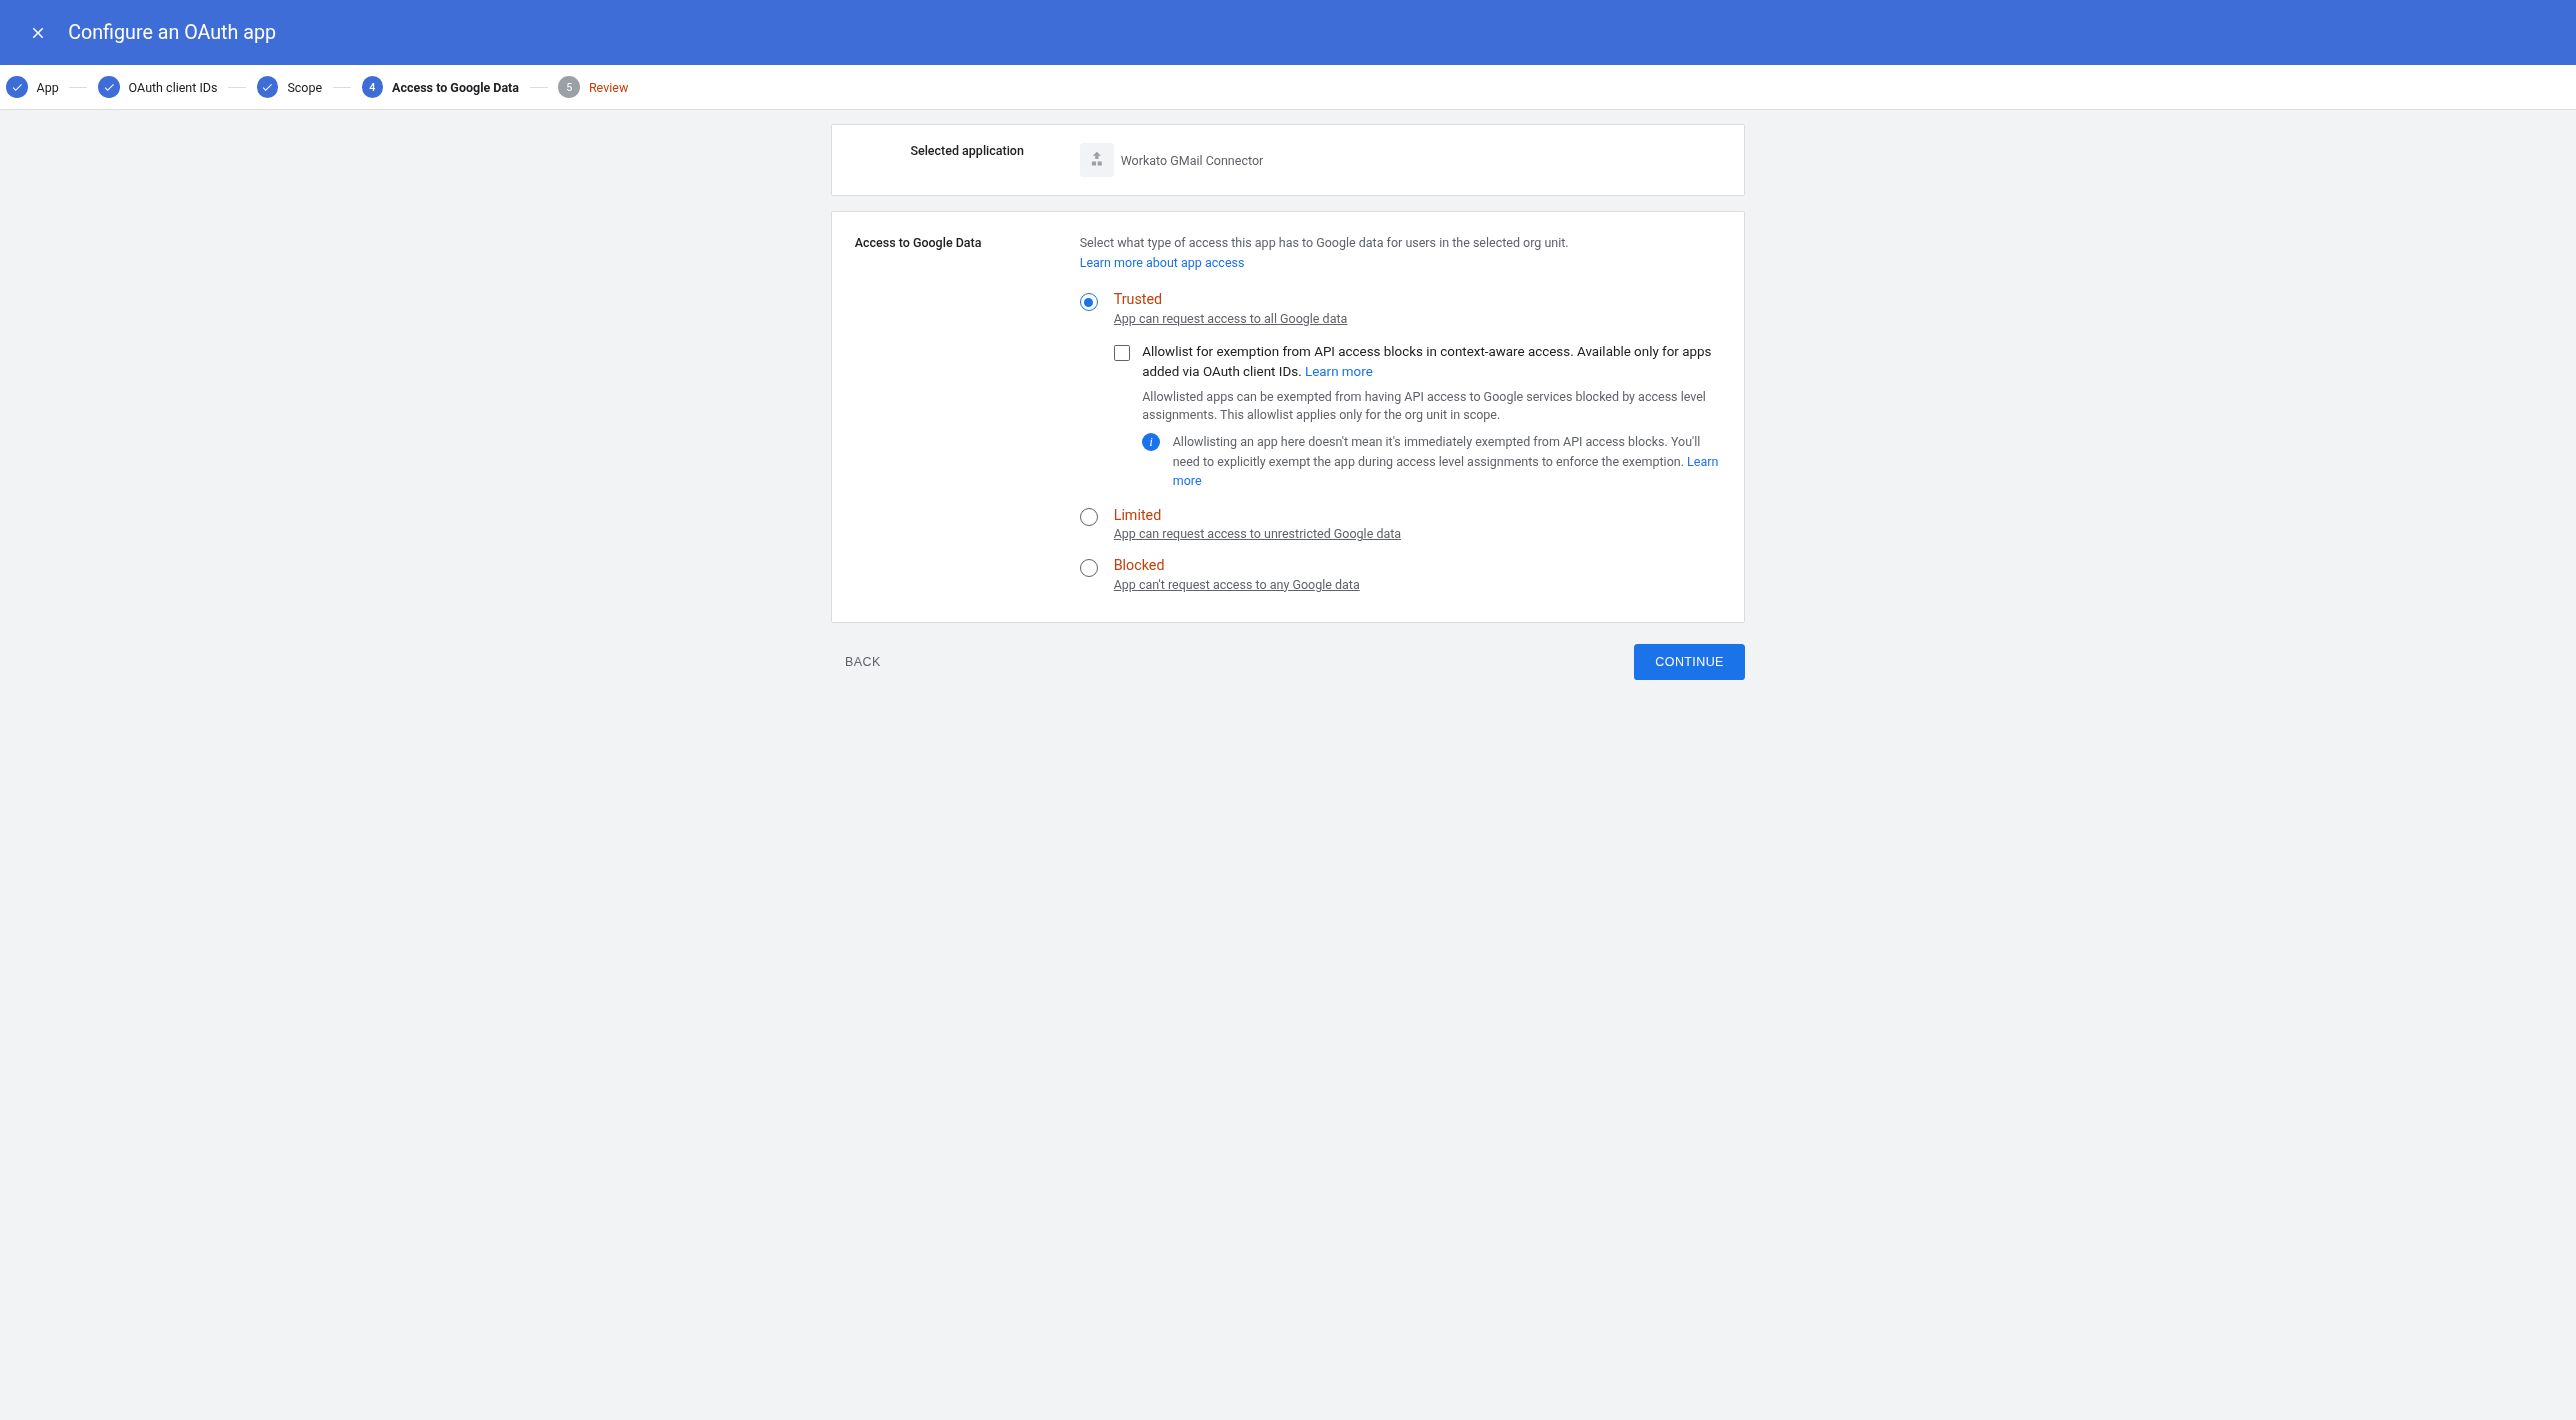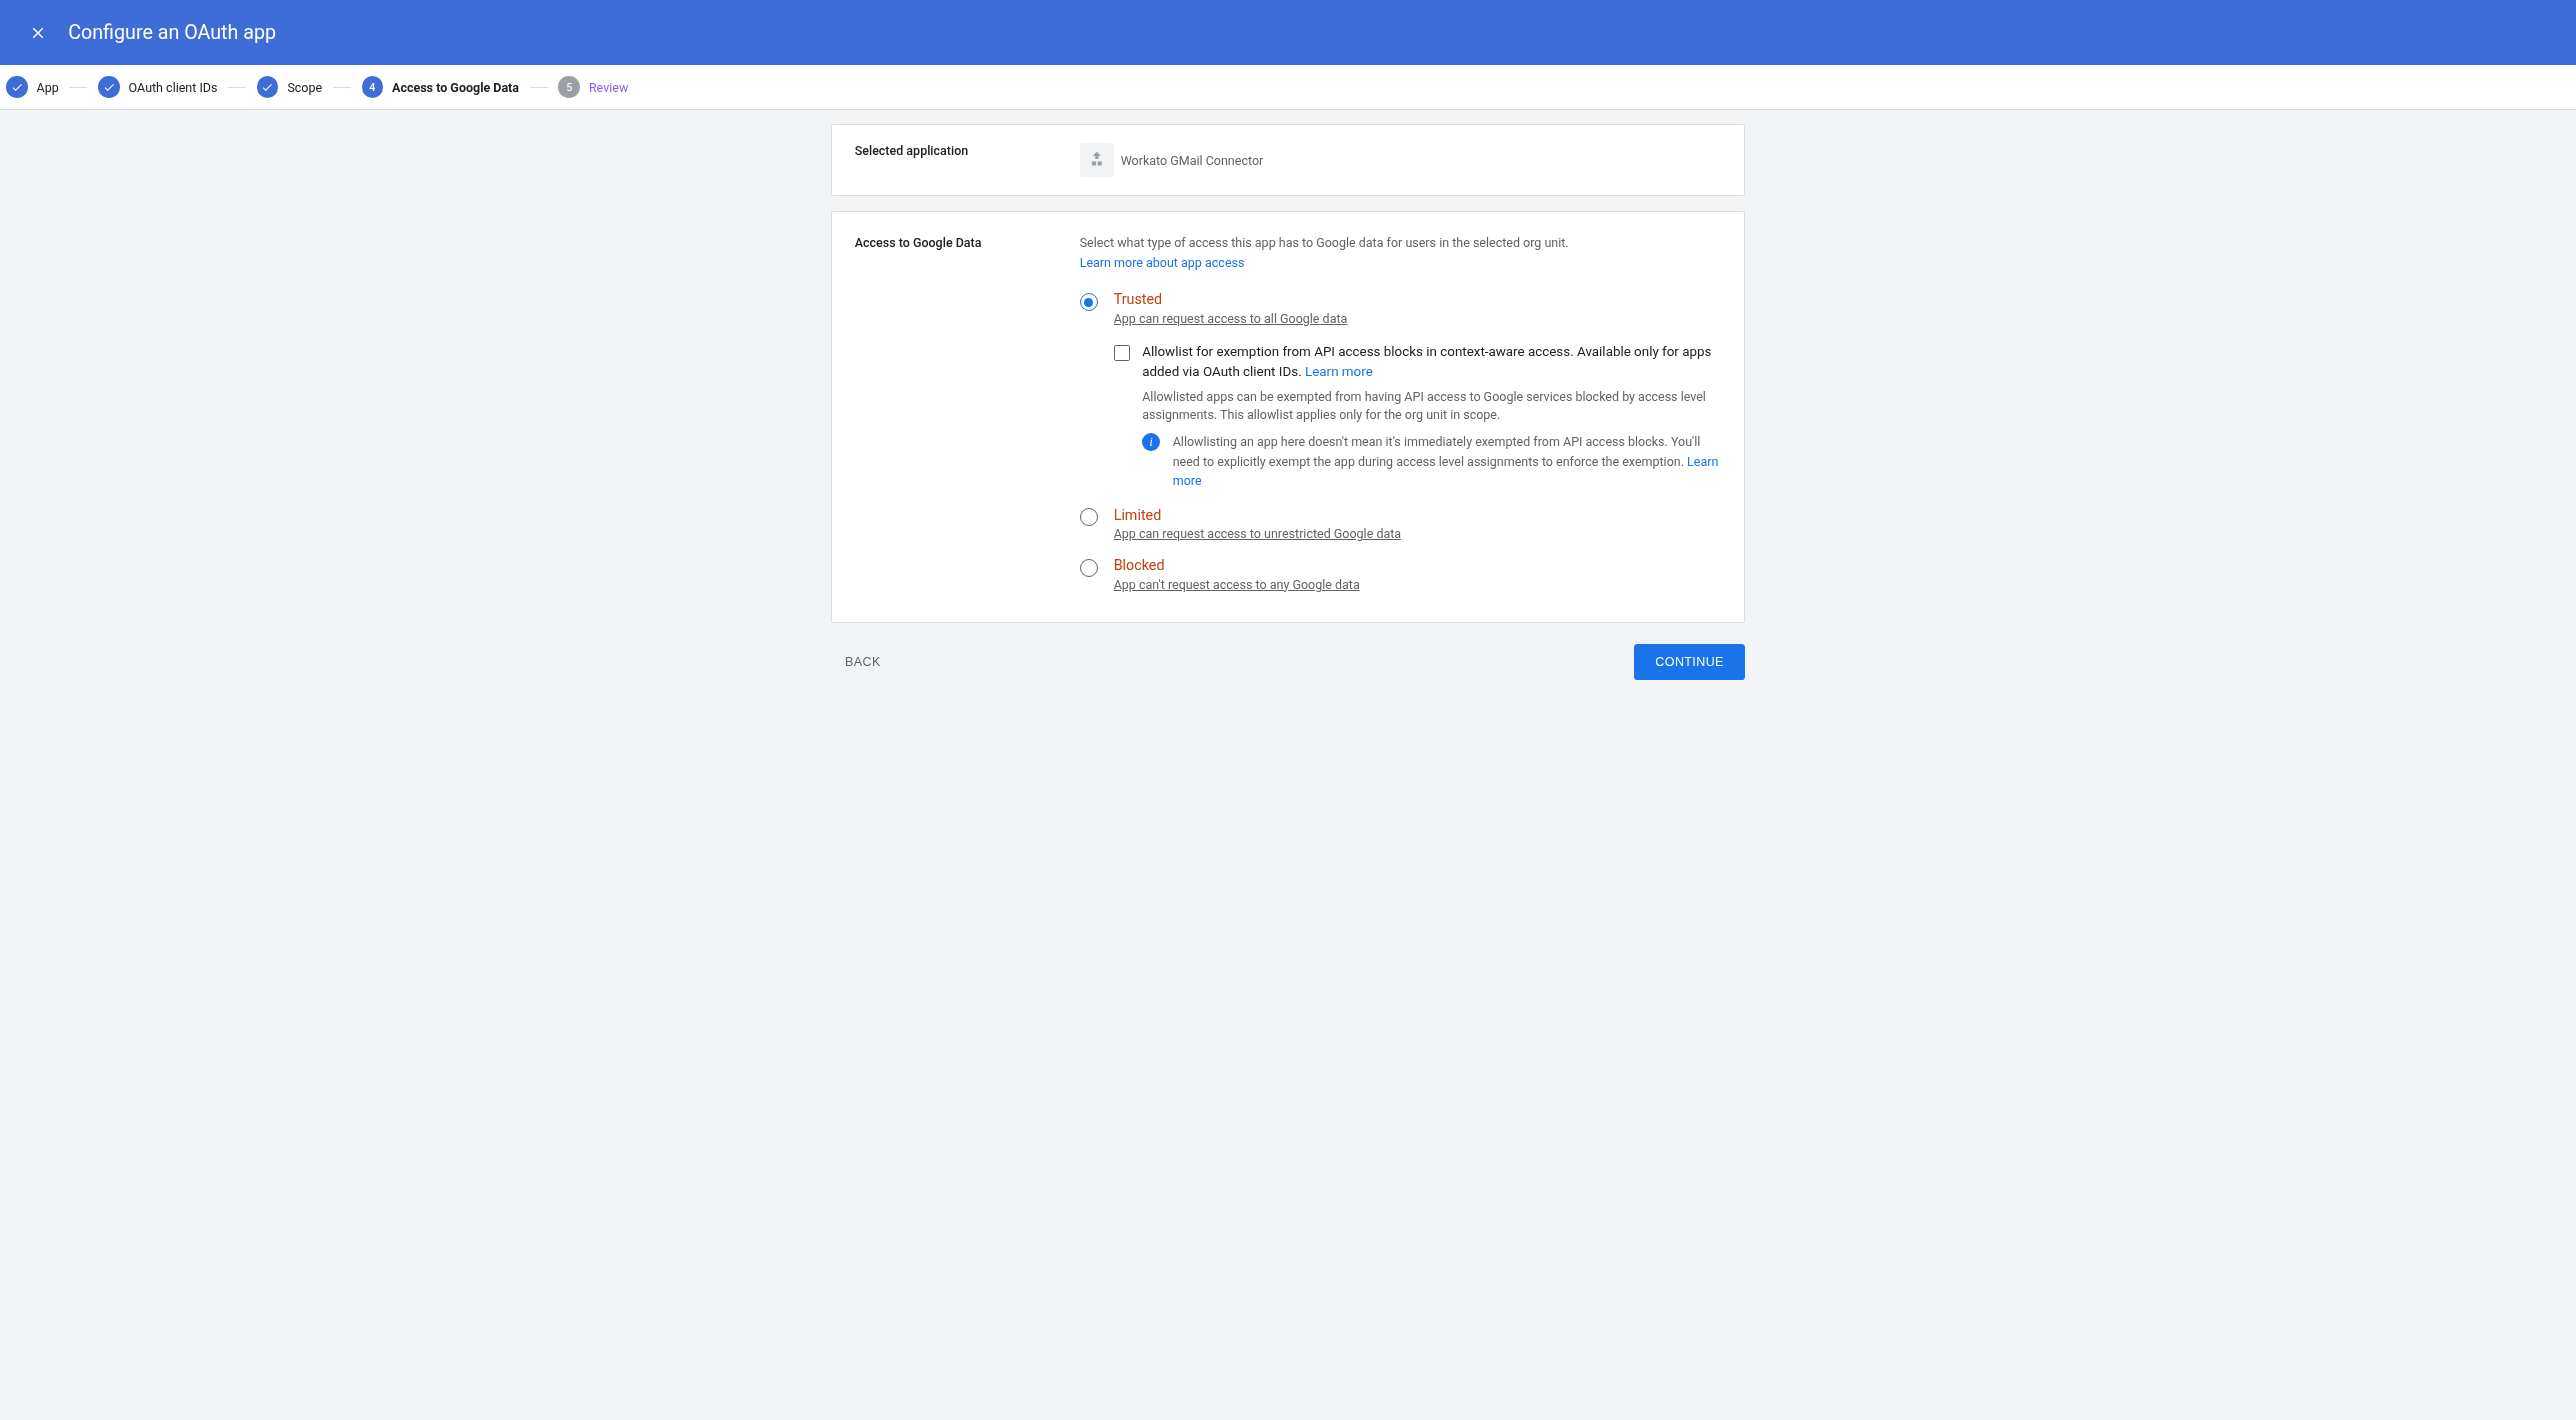"Review" .step-label.pending { color: #8b5cf6 -> #c2410c }
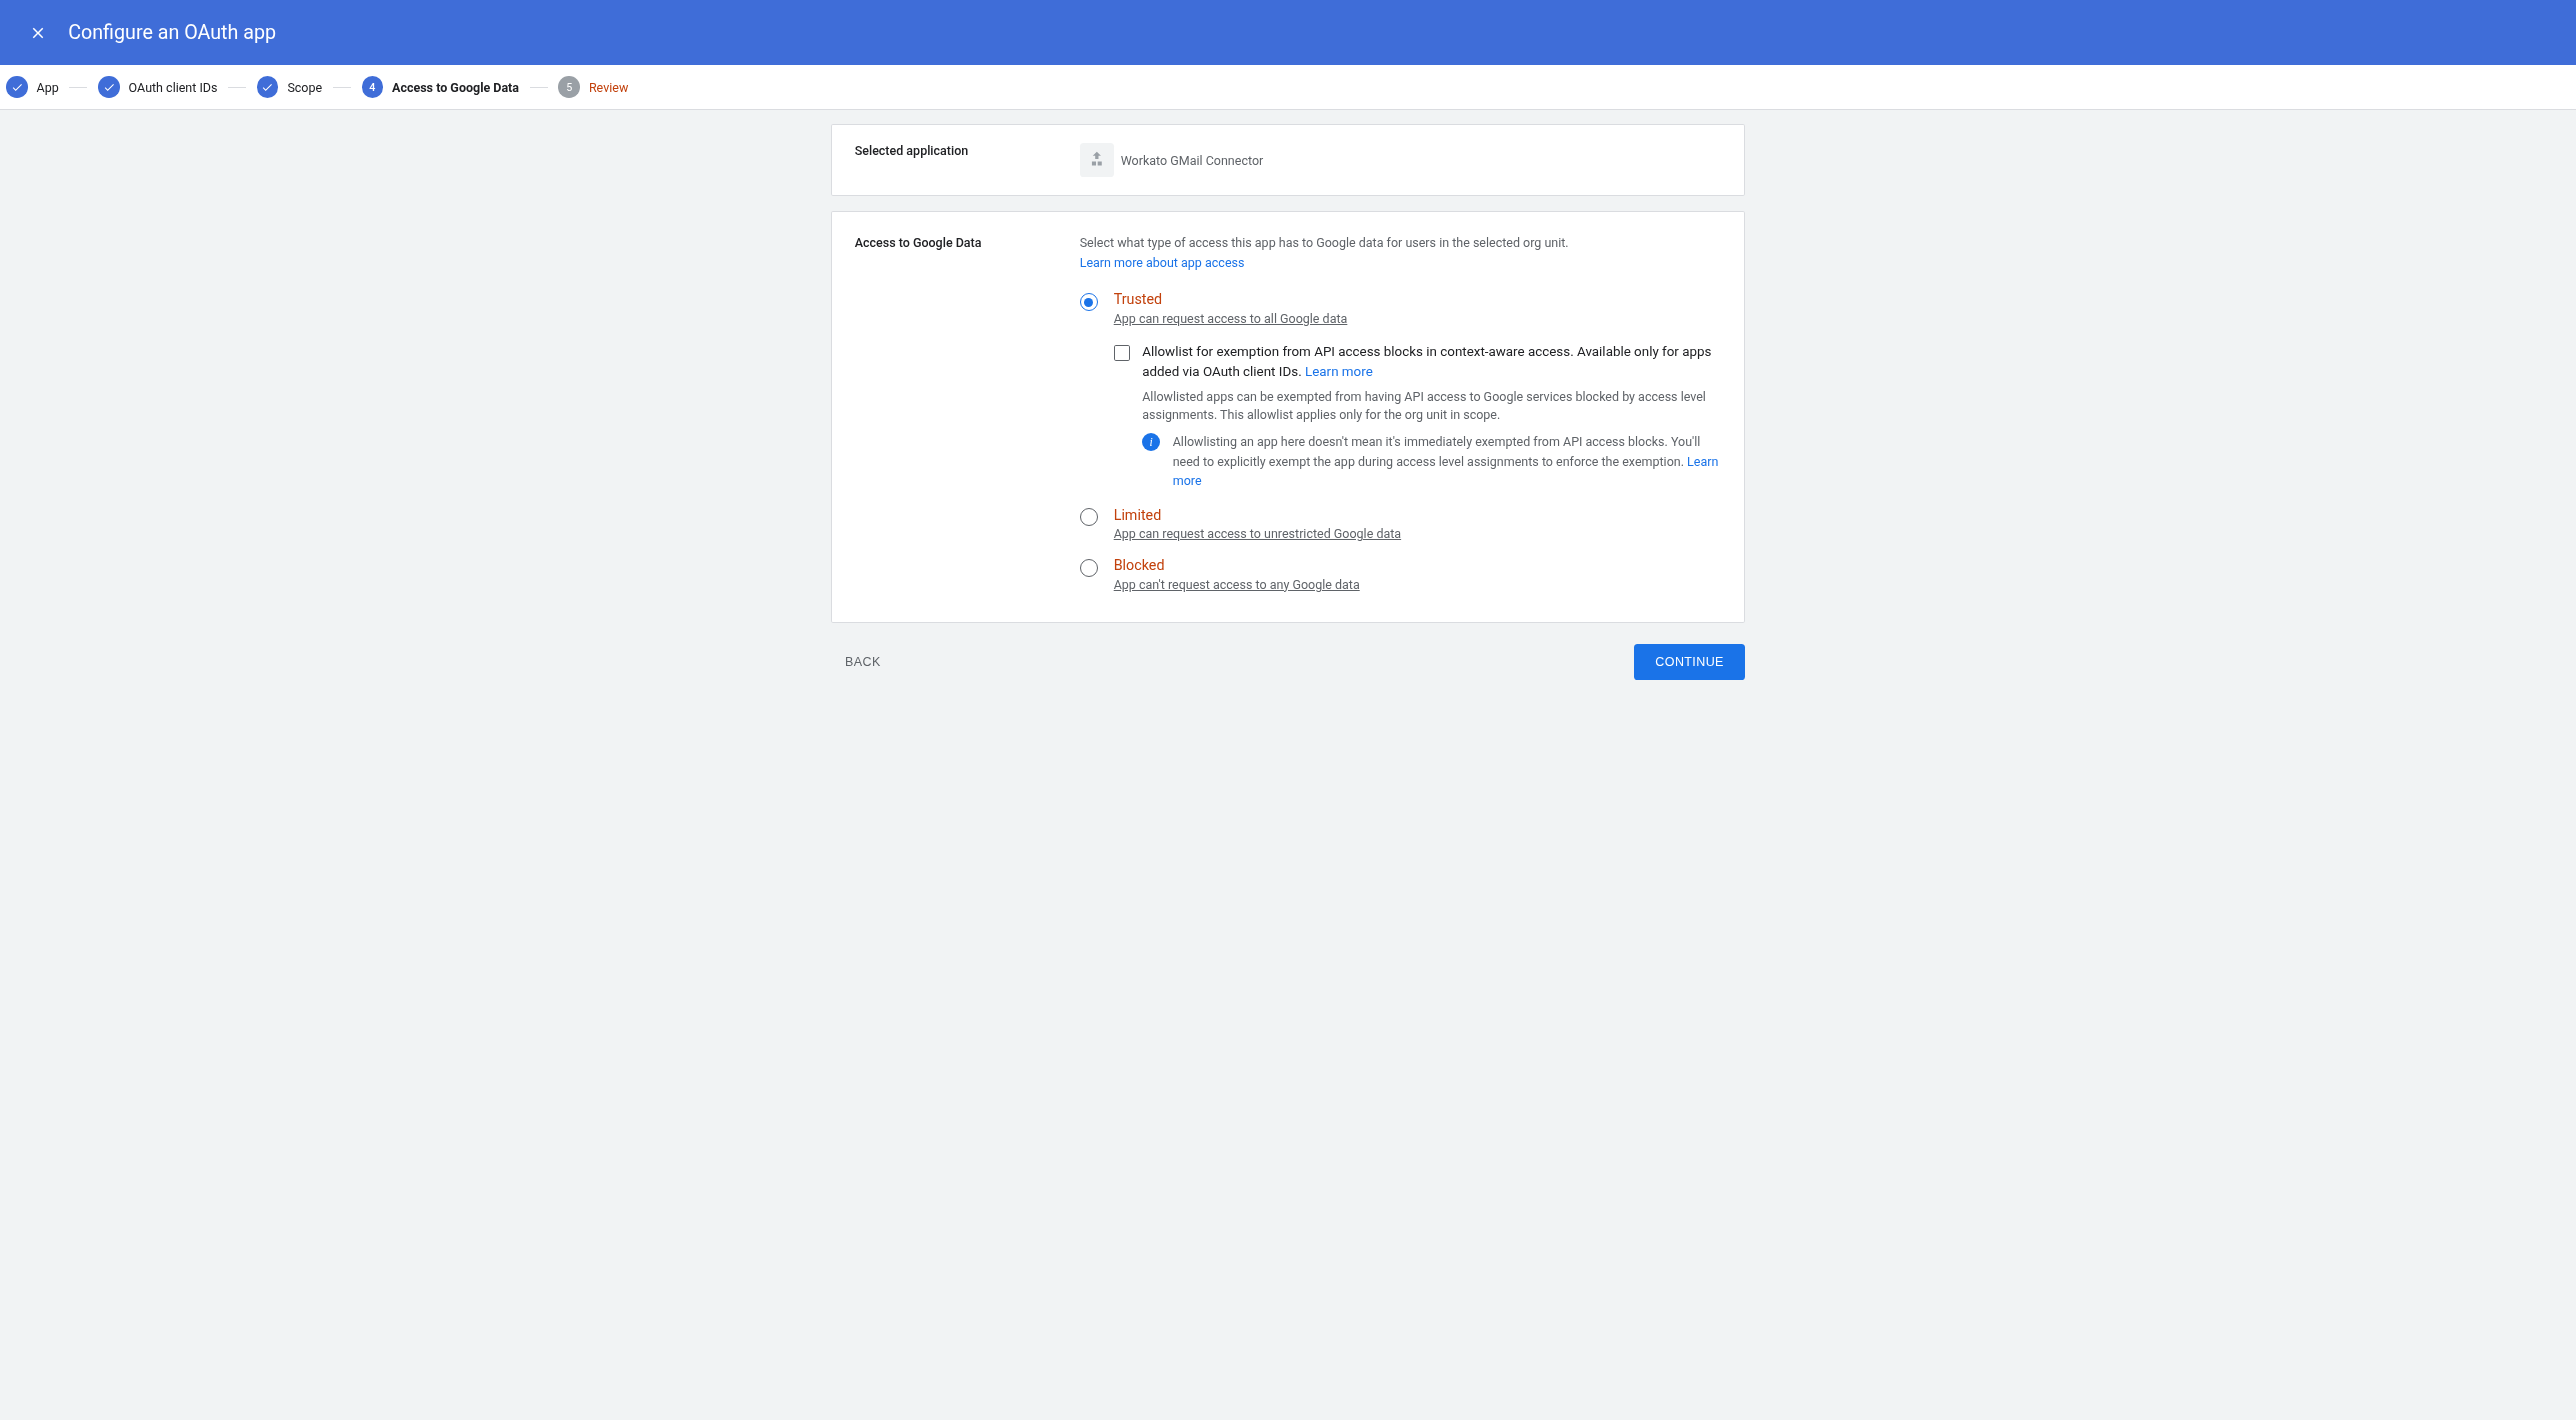"Selected application" .card-row { text-align: none -> center }
